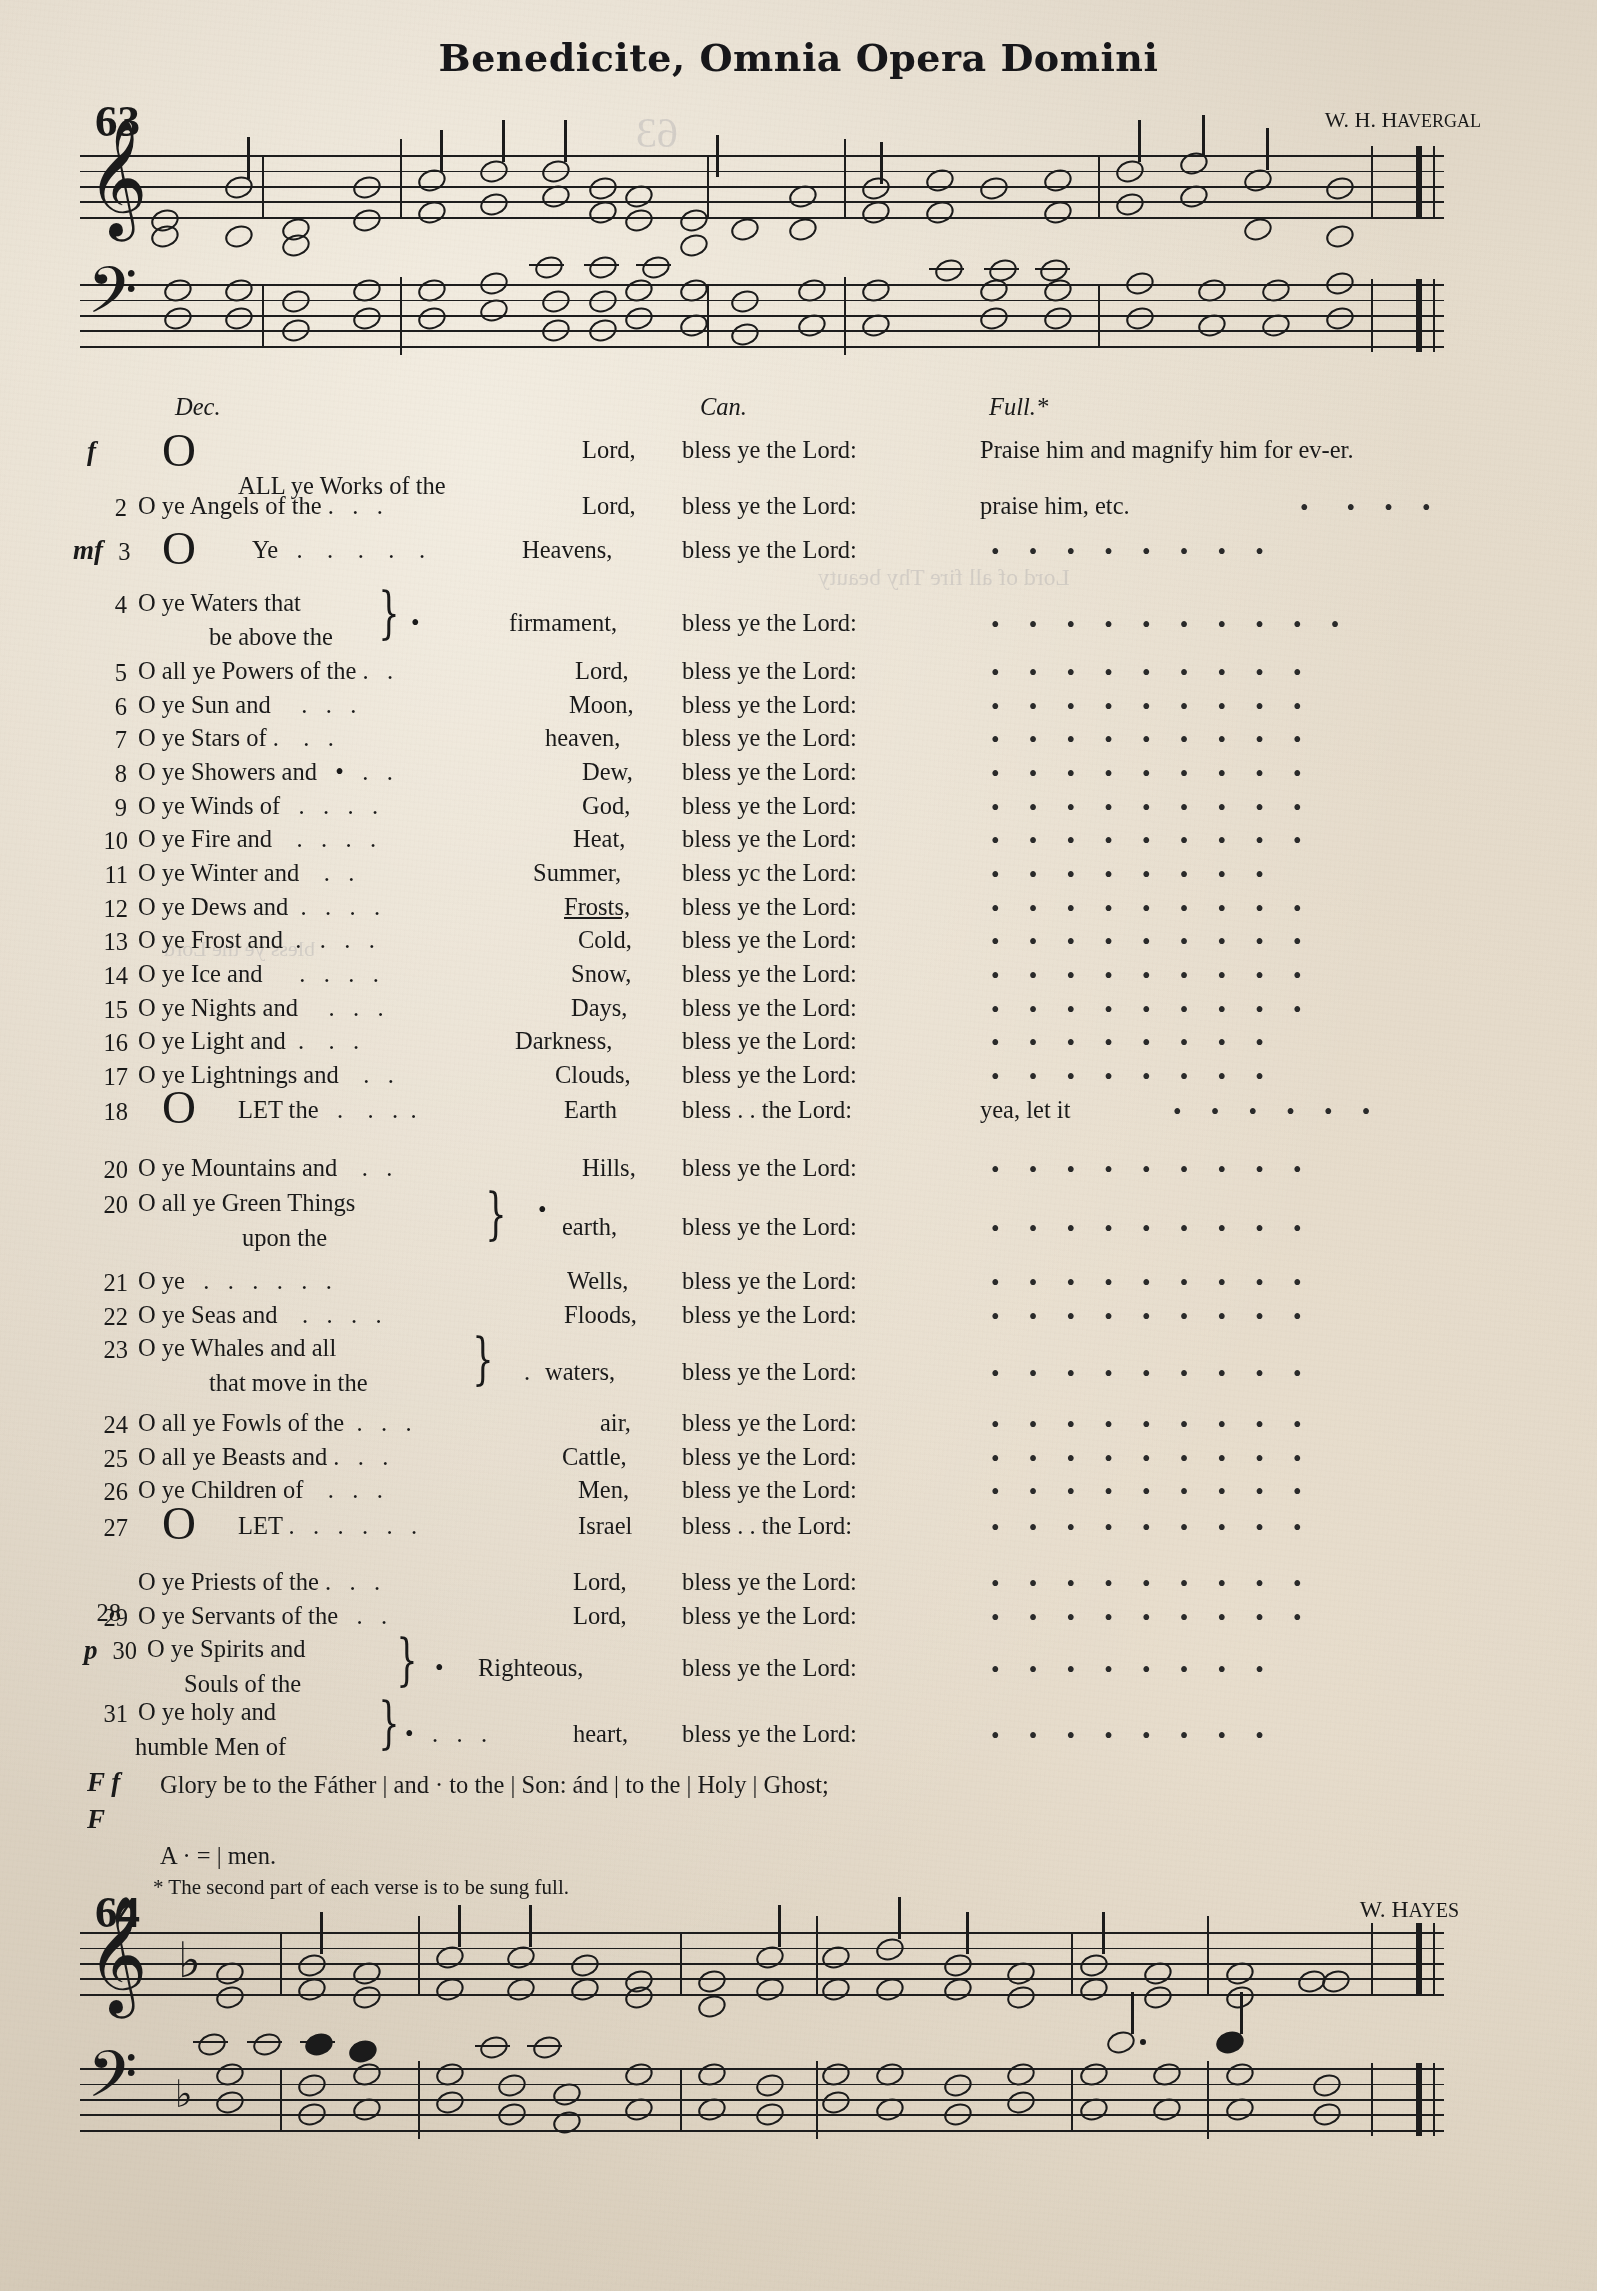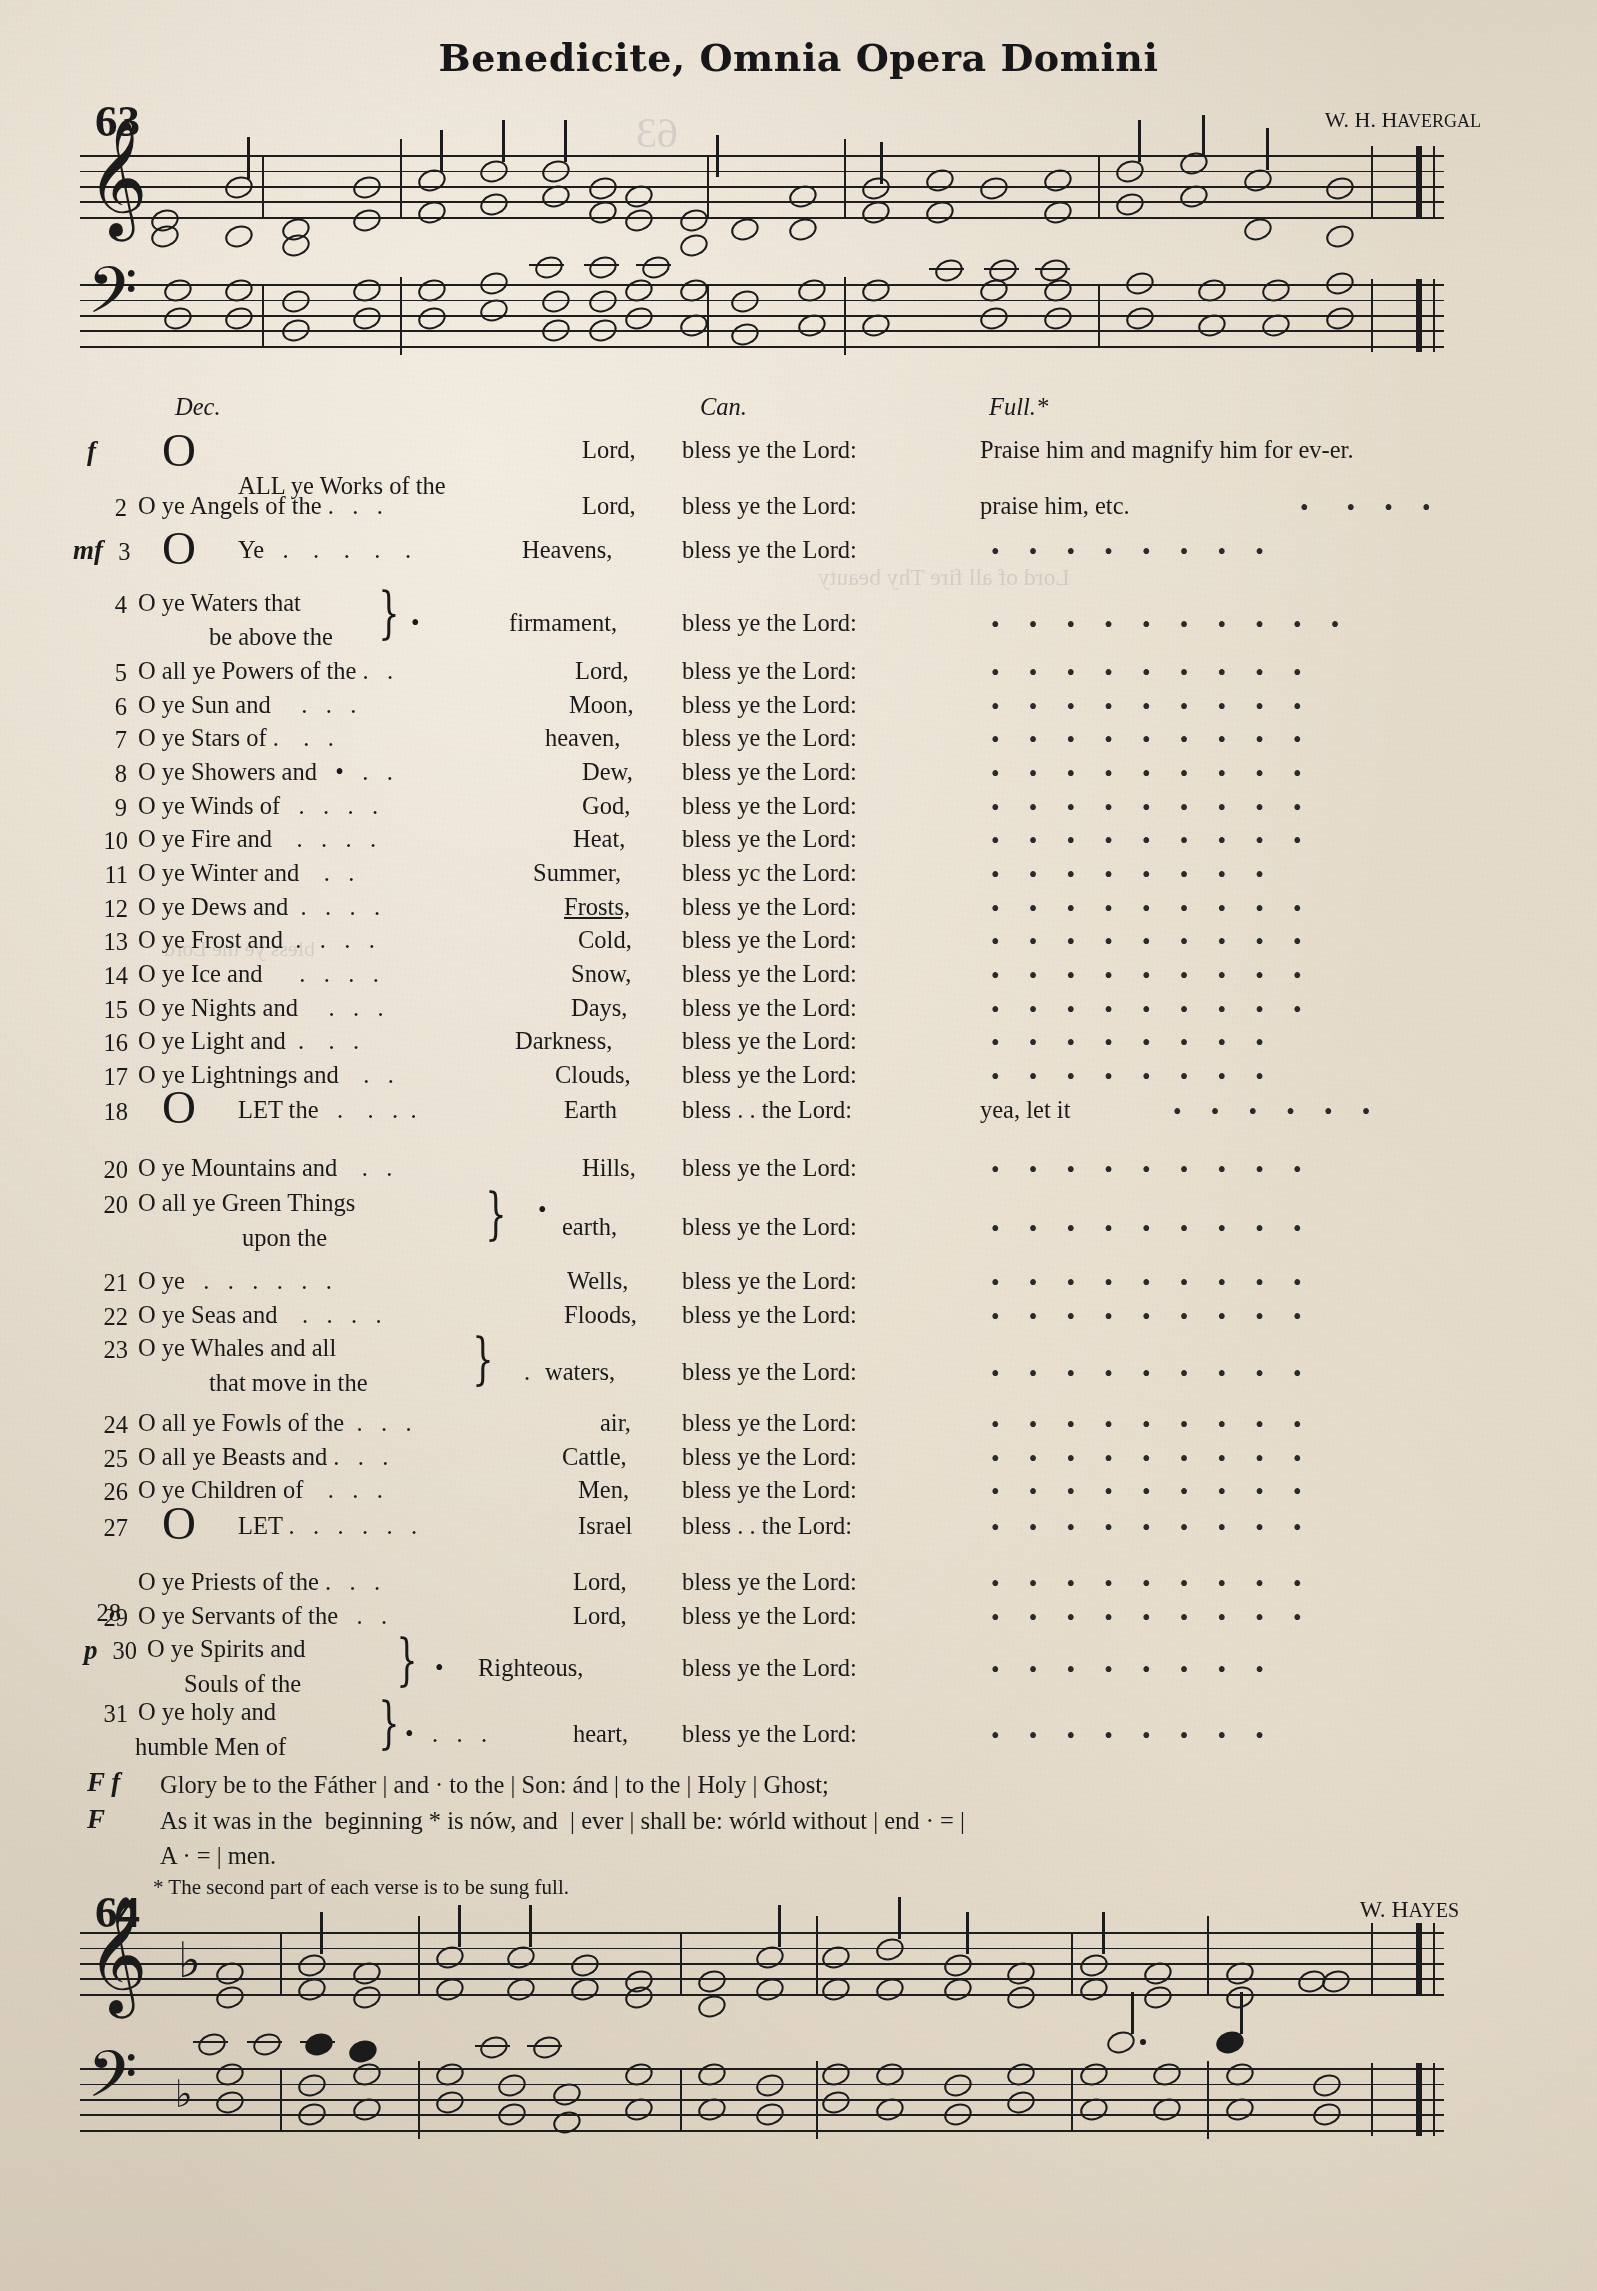"Ye . . . ." div.vrow { left: 238px -> 252px }
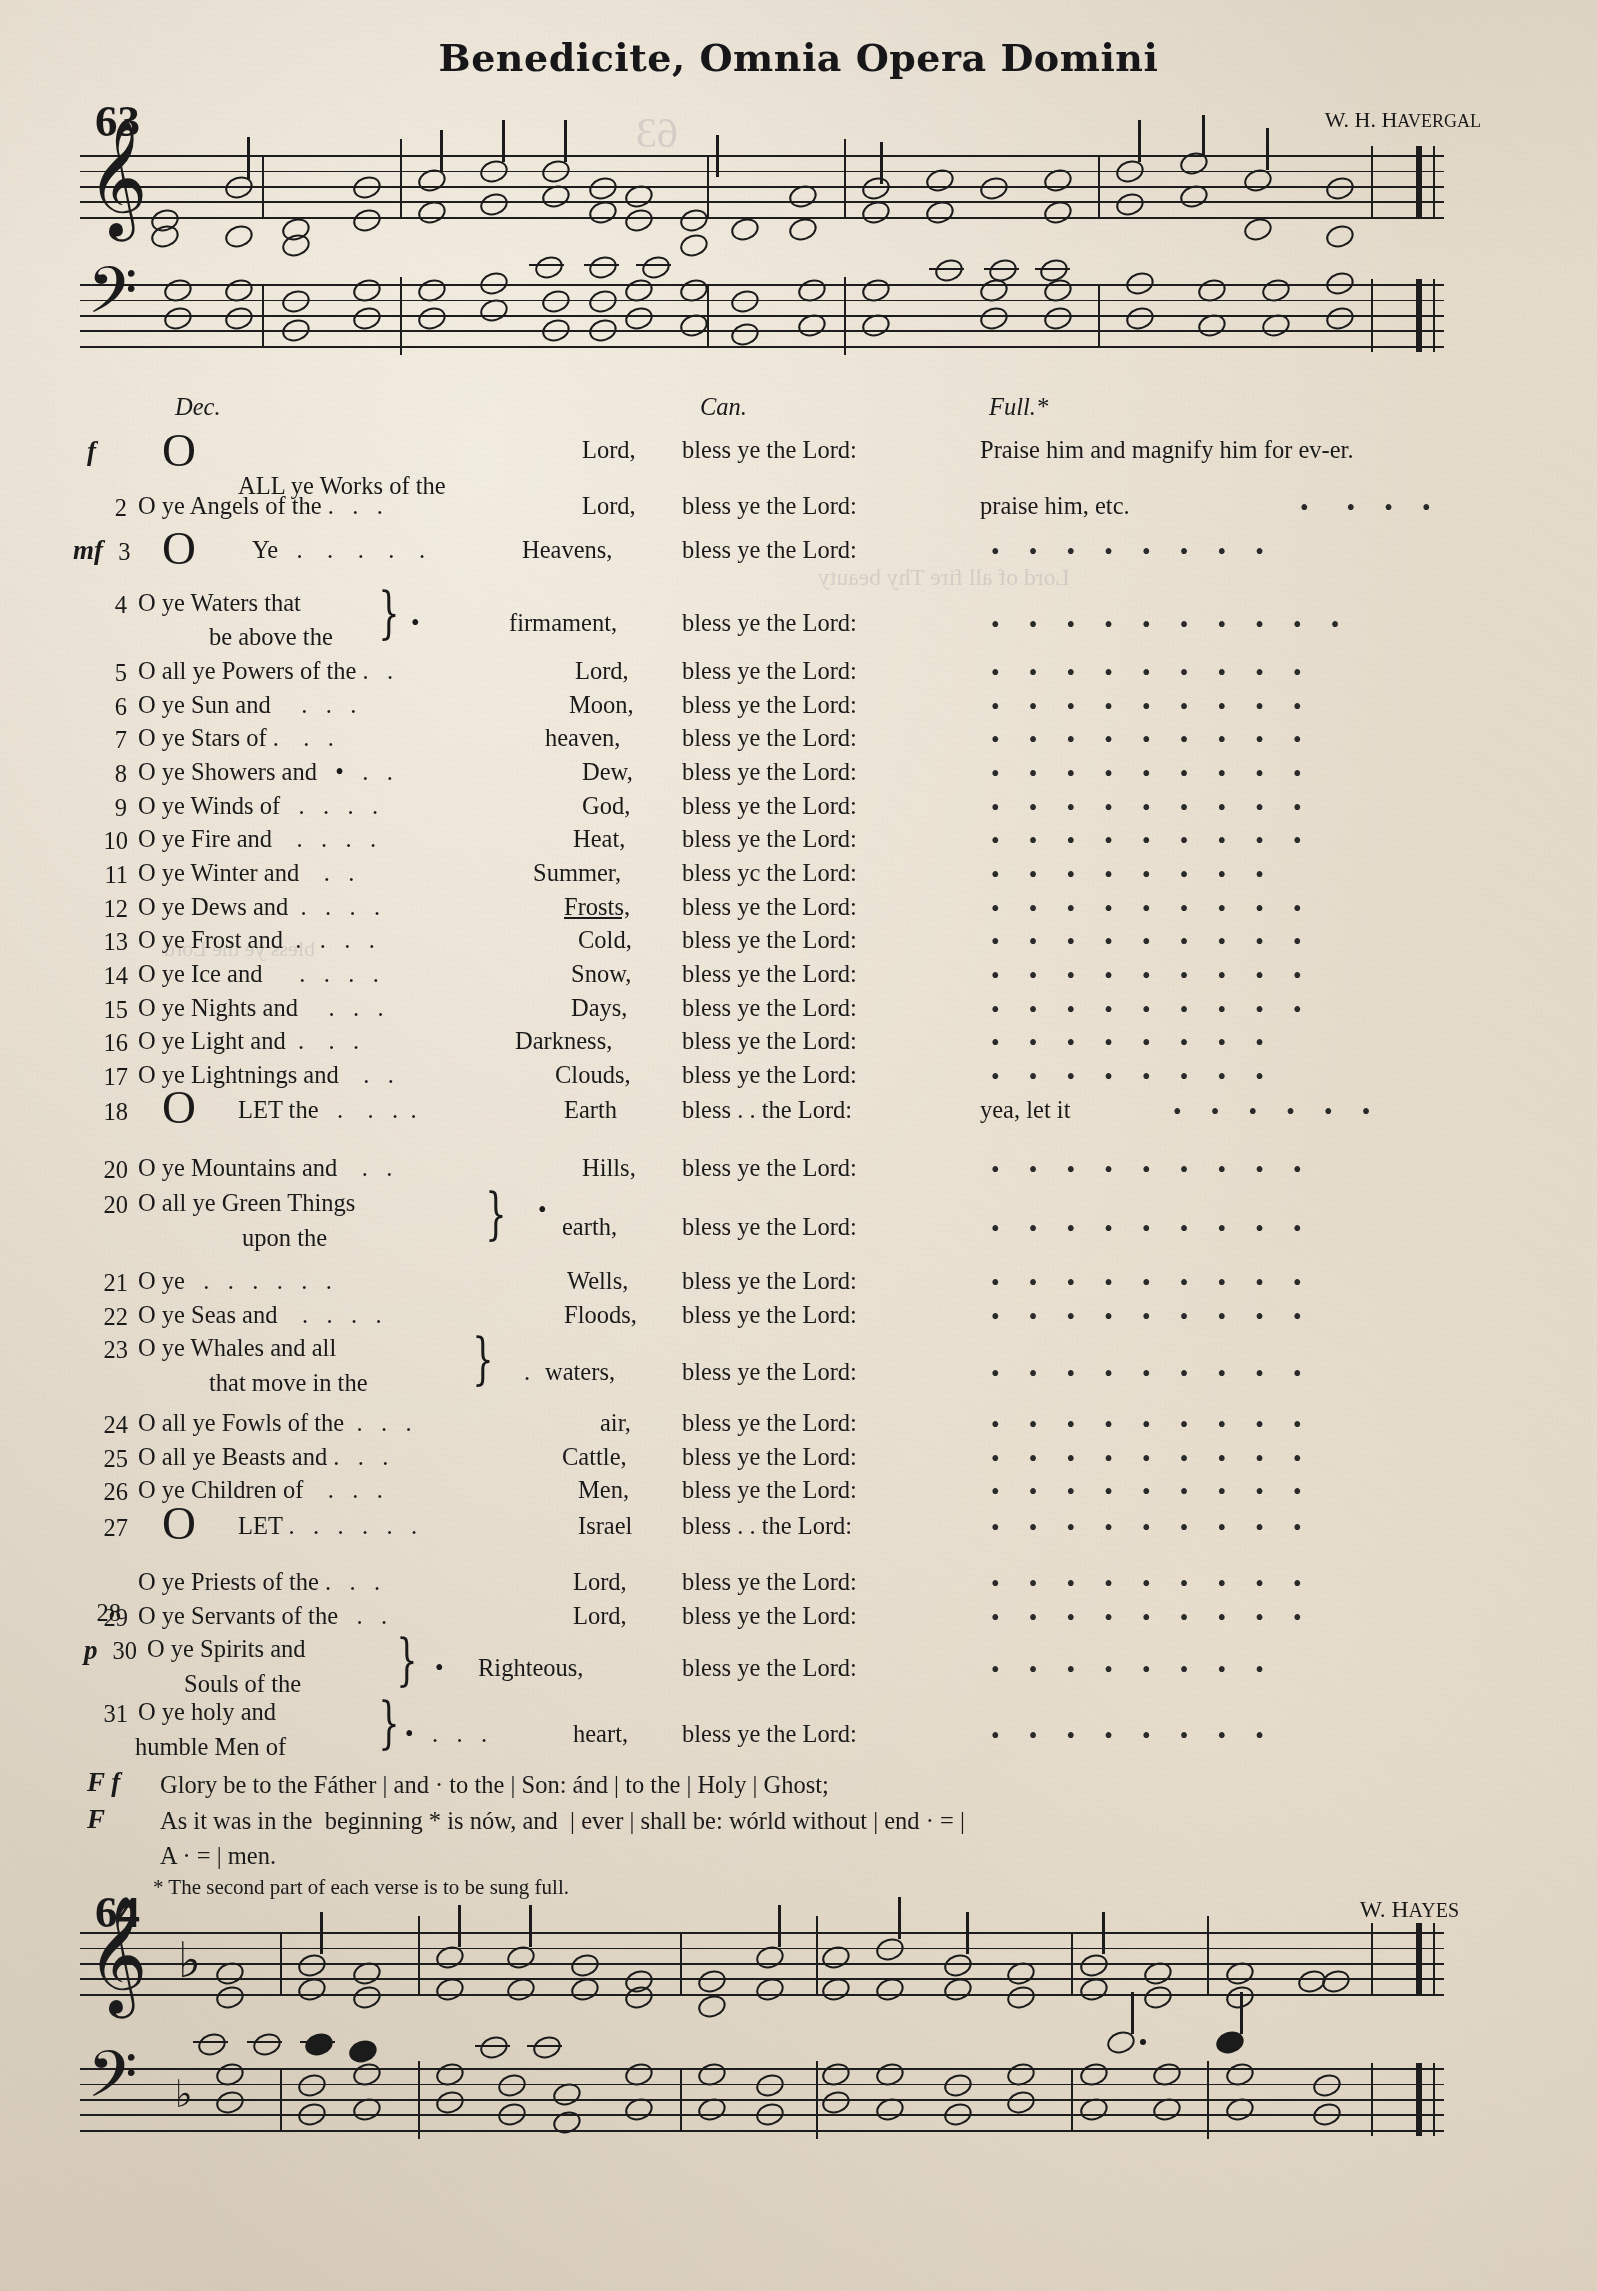"As it was in the" div.gloria { html: <div>As it was in the beginning * is nów, and | ever | shall be: wórld without | end · = |</div> -> none }
